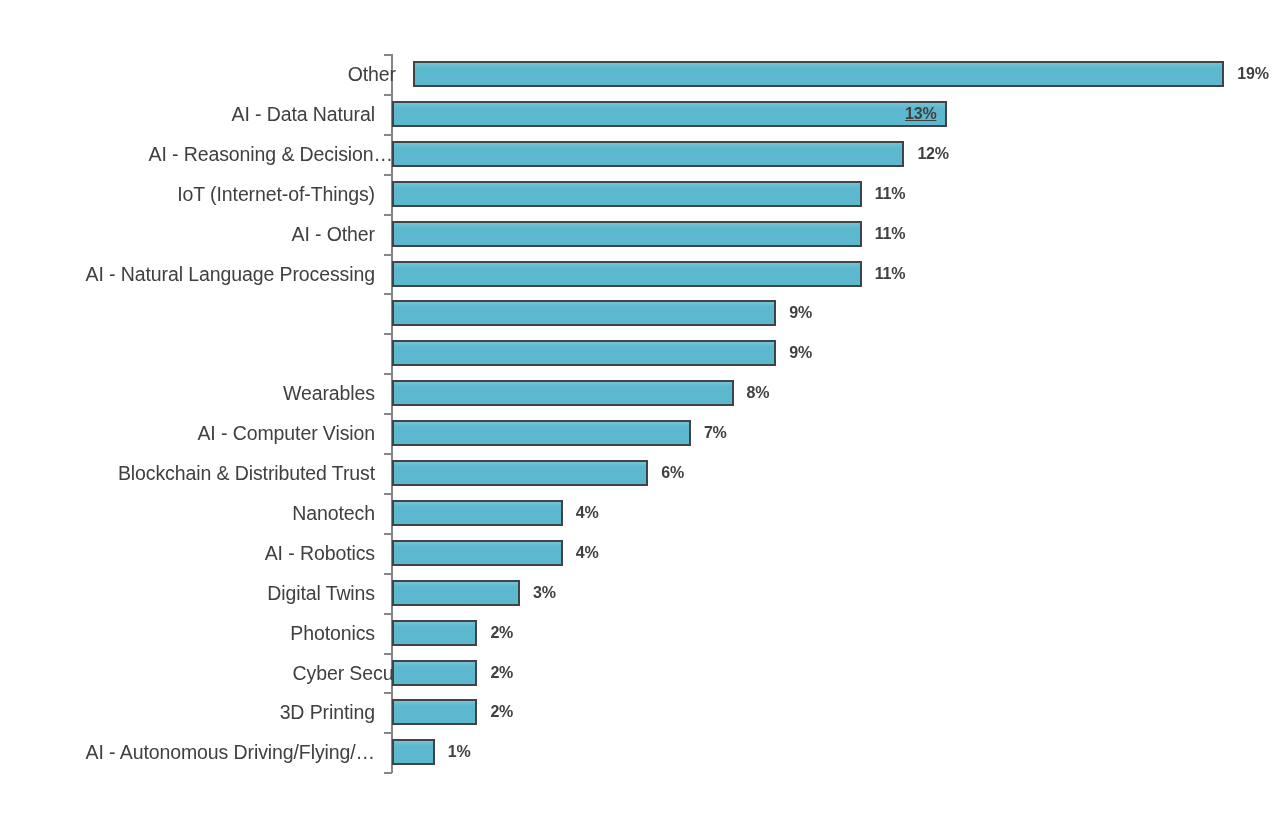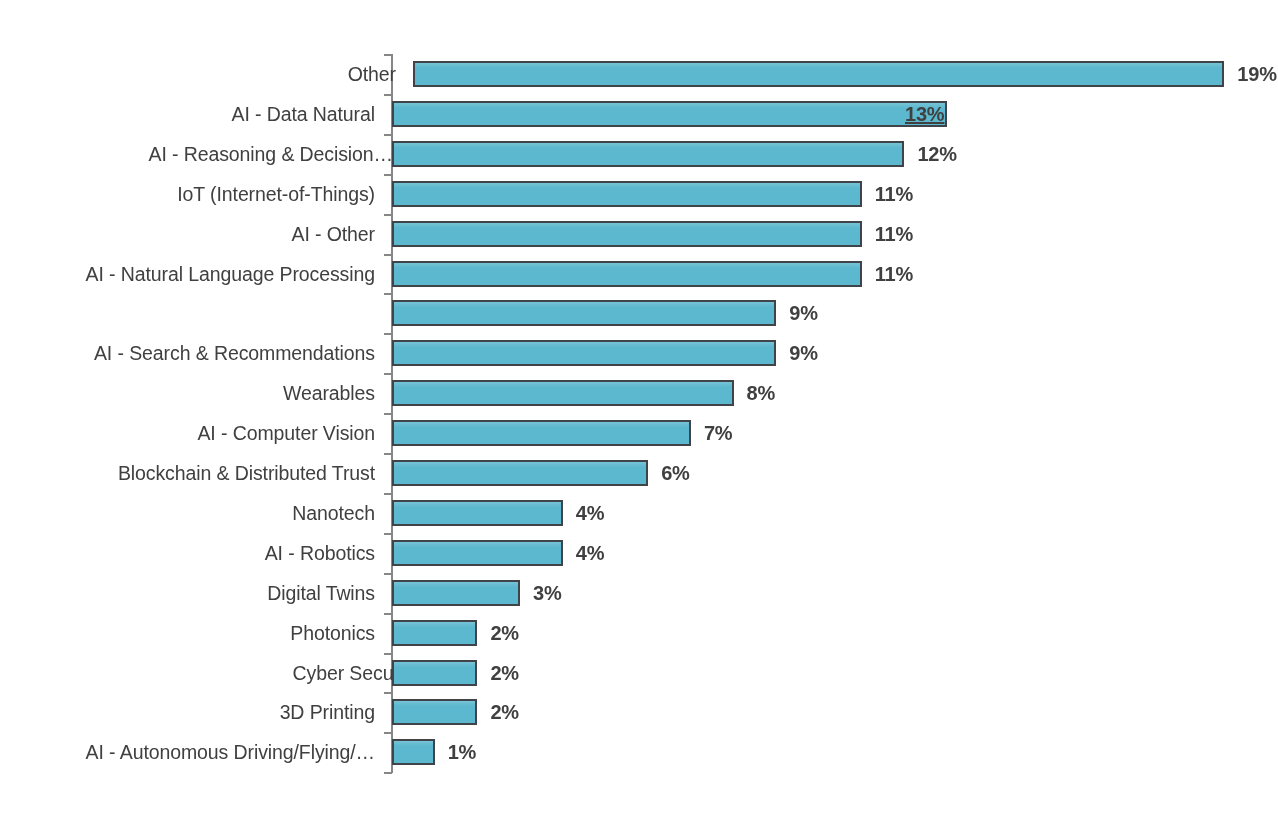"19%" .val-label { font-size: 20px -> 16px }
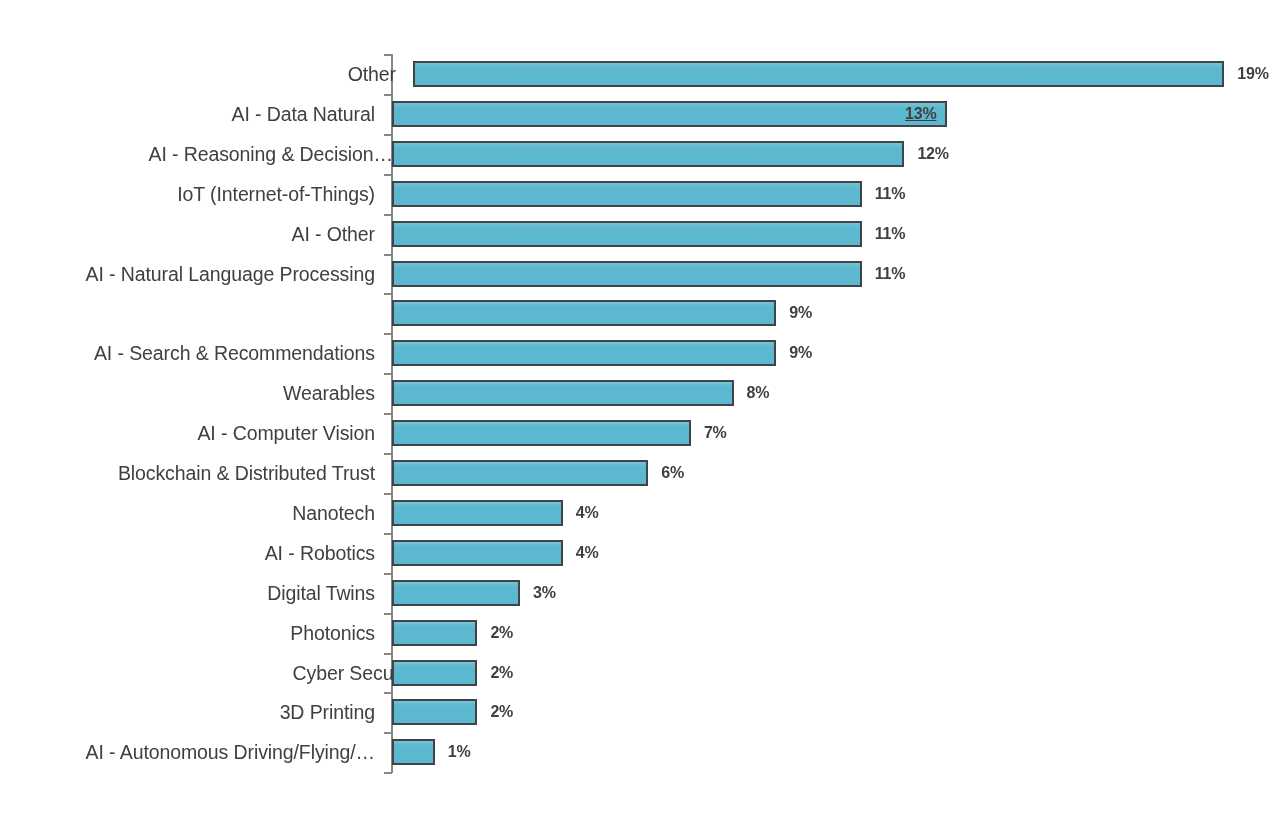"AI - Search & Recommendations" div.cat-label { html: <div>AI - Search &amp; Recommendations</div> -> none }
